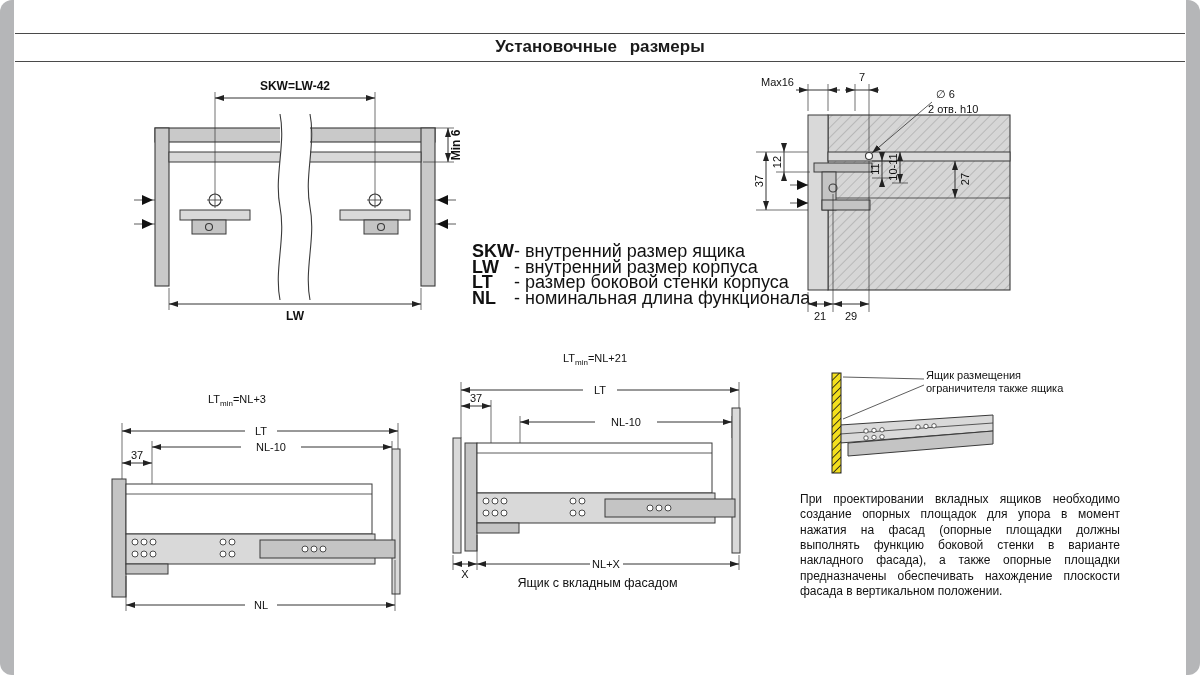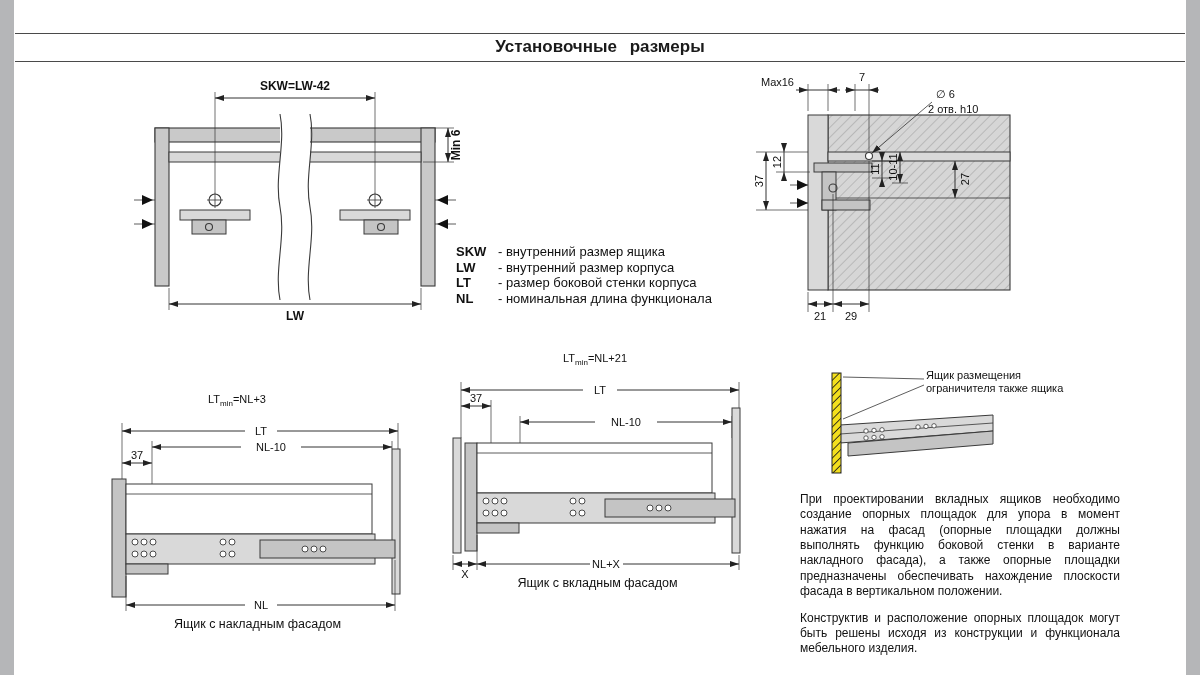"Установочные размеры" #page { border-radius: none -> 12px }
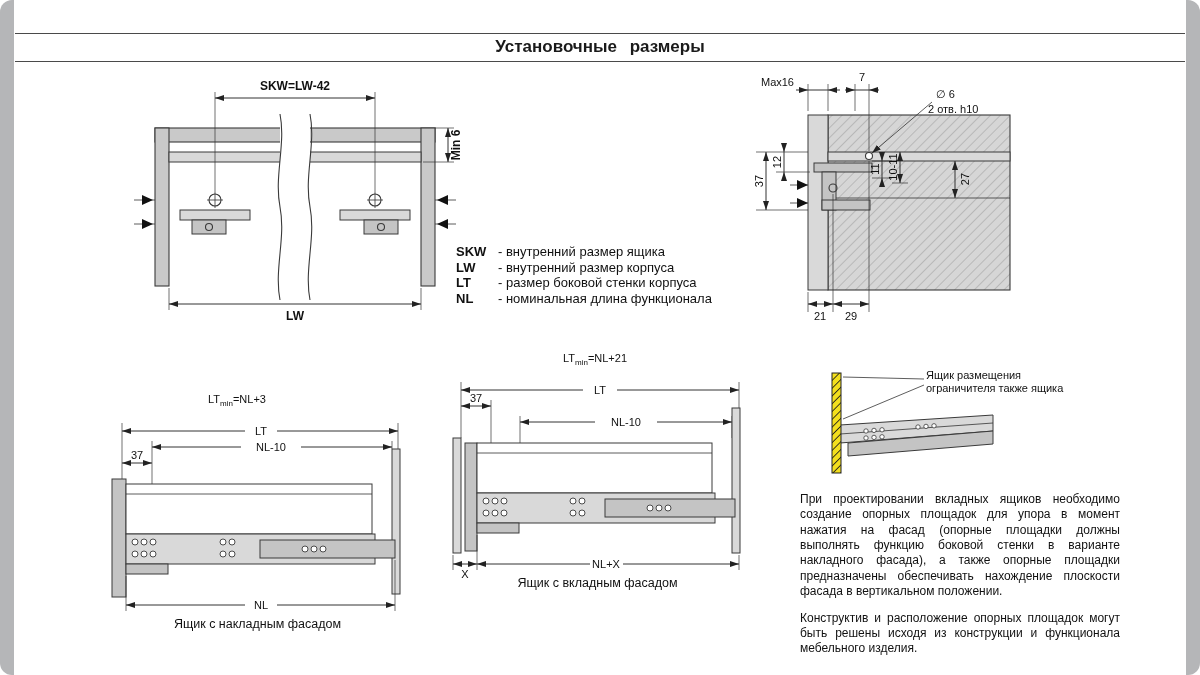"SKW" #legend { font-size: 13px -> 18px; left: 456px -> 472px }
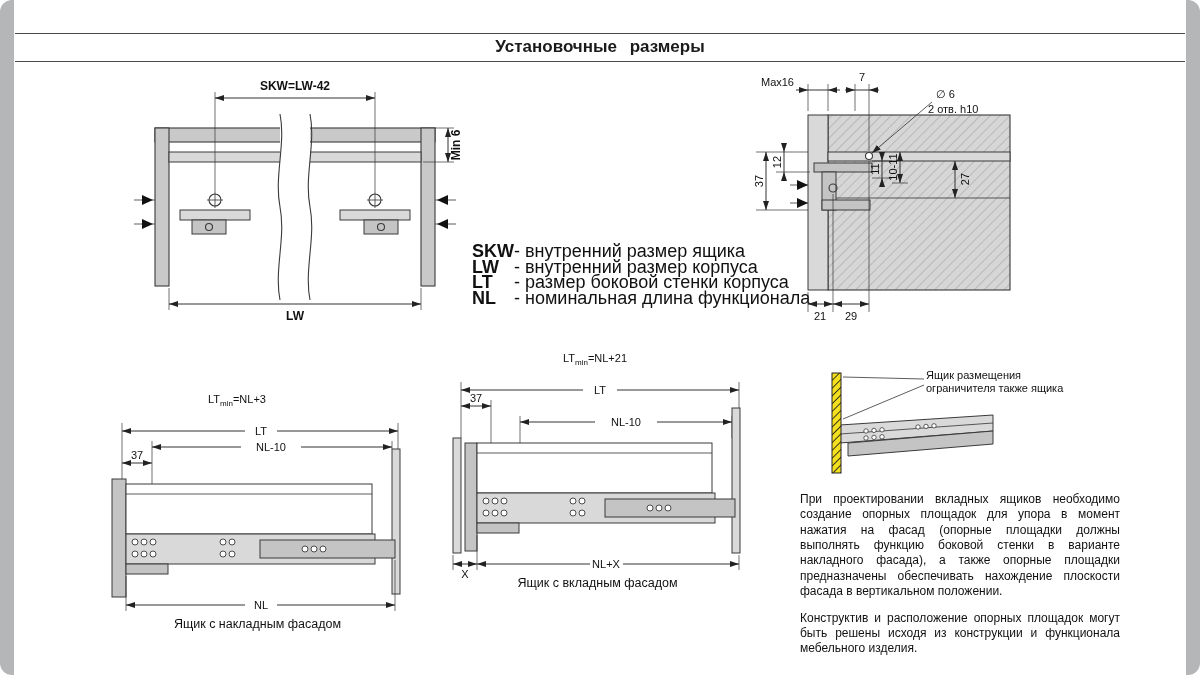"Ящик с накладным фасадом" div.caption { html: <div>Ящик с накладным фасадом</div> -> none }
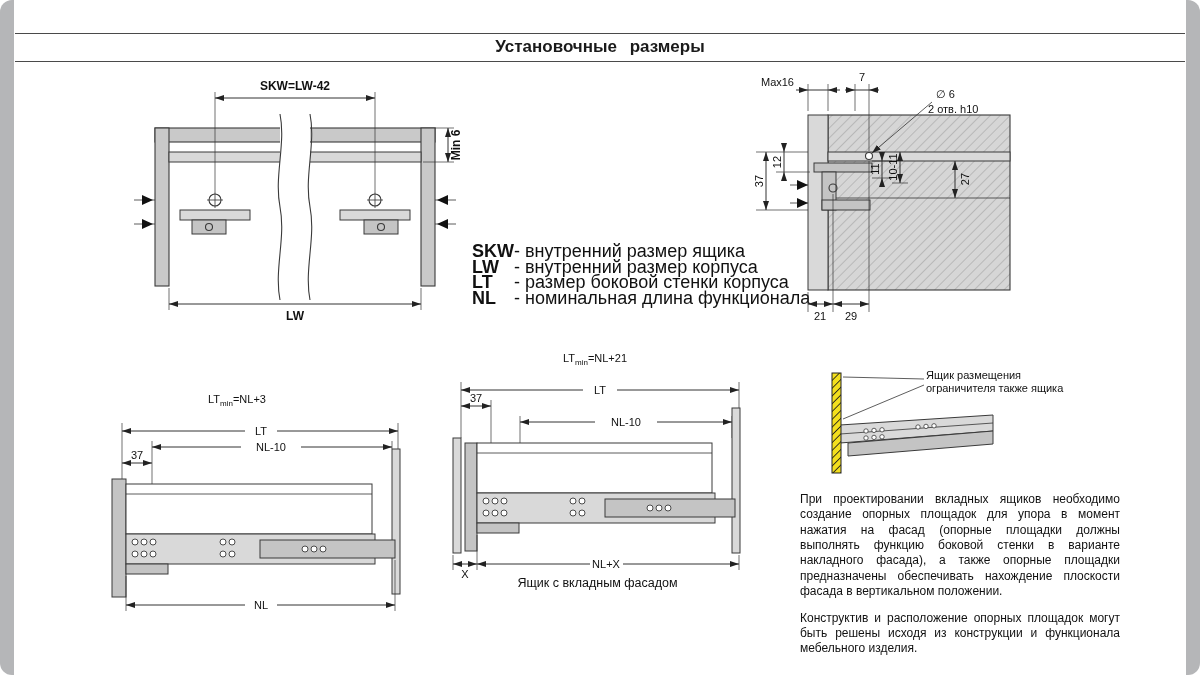"Конструктив и расположение опорных" div.para2 { html: <div>Конструктив и расположение опорных площадок могут быть решены исходя из конструкции и функционала мебельного изделия.</div> -> none }
